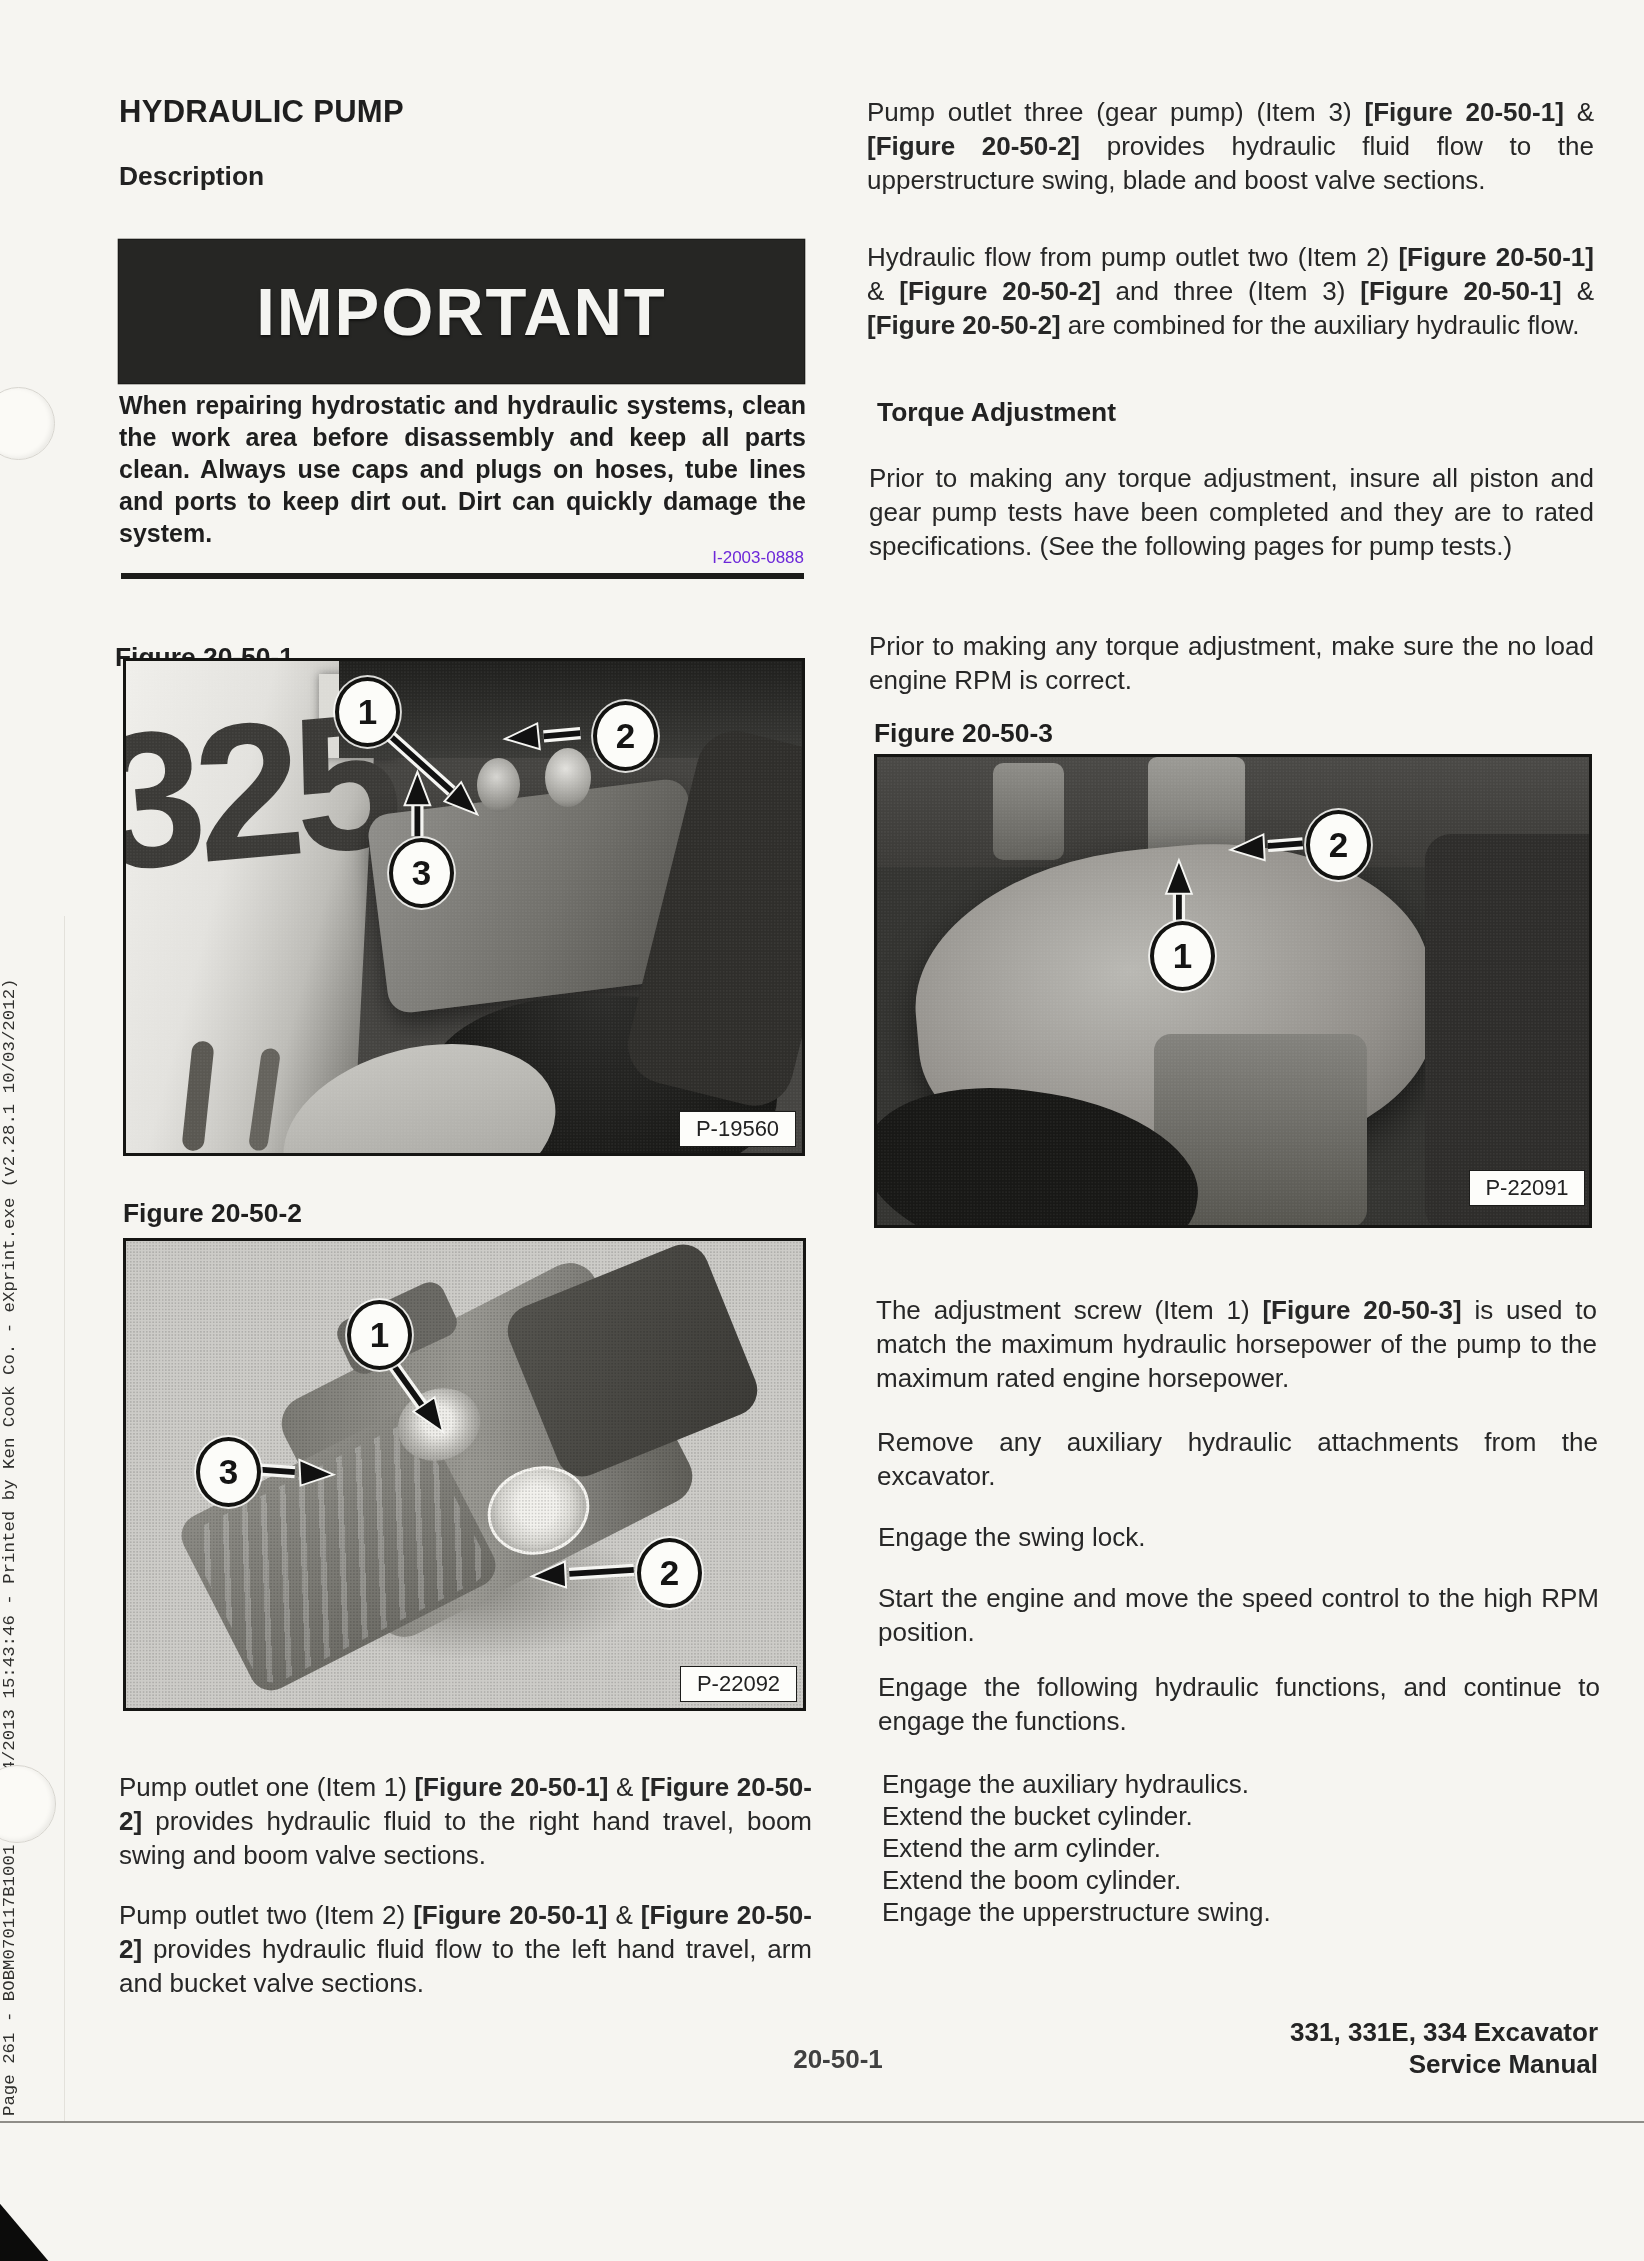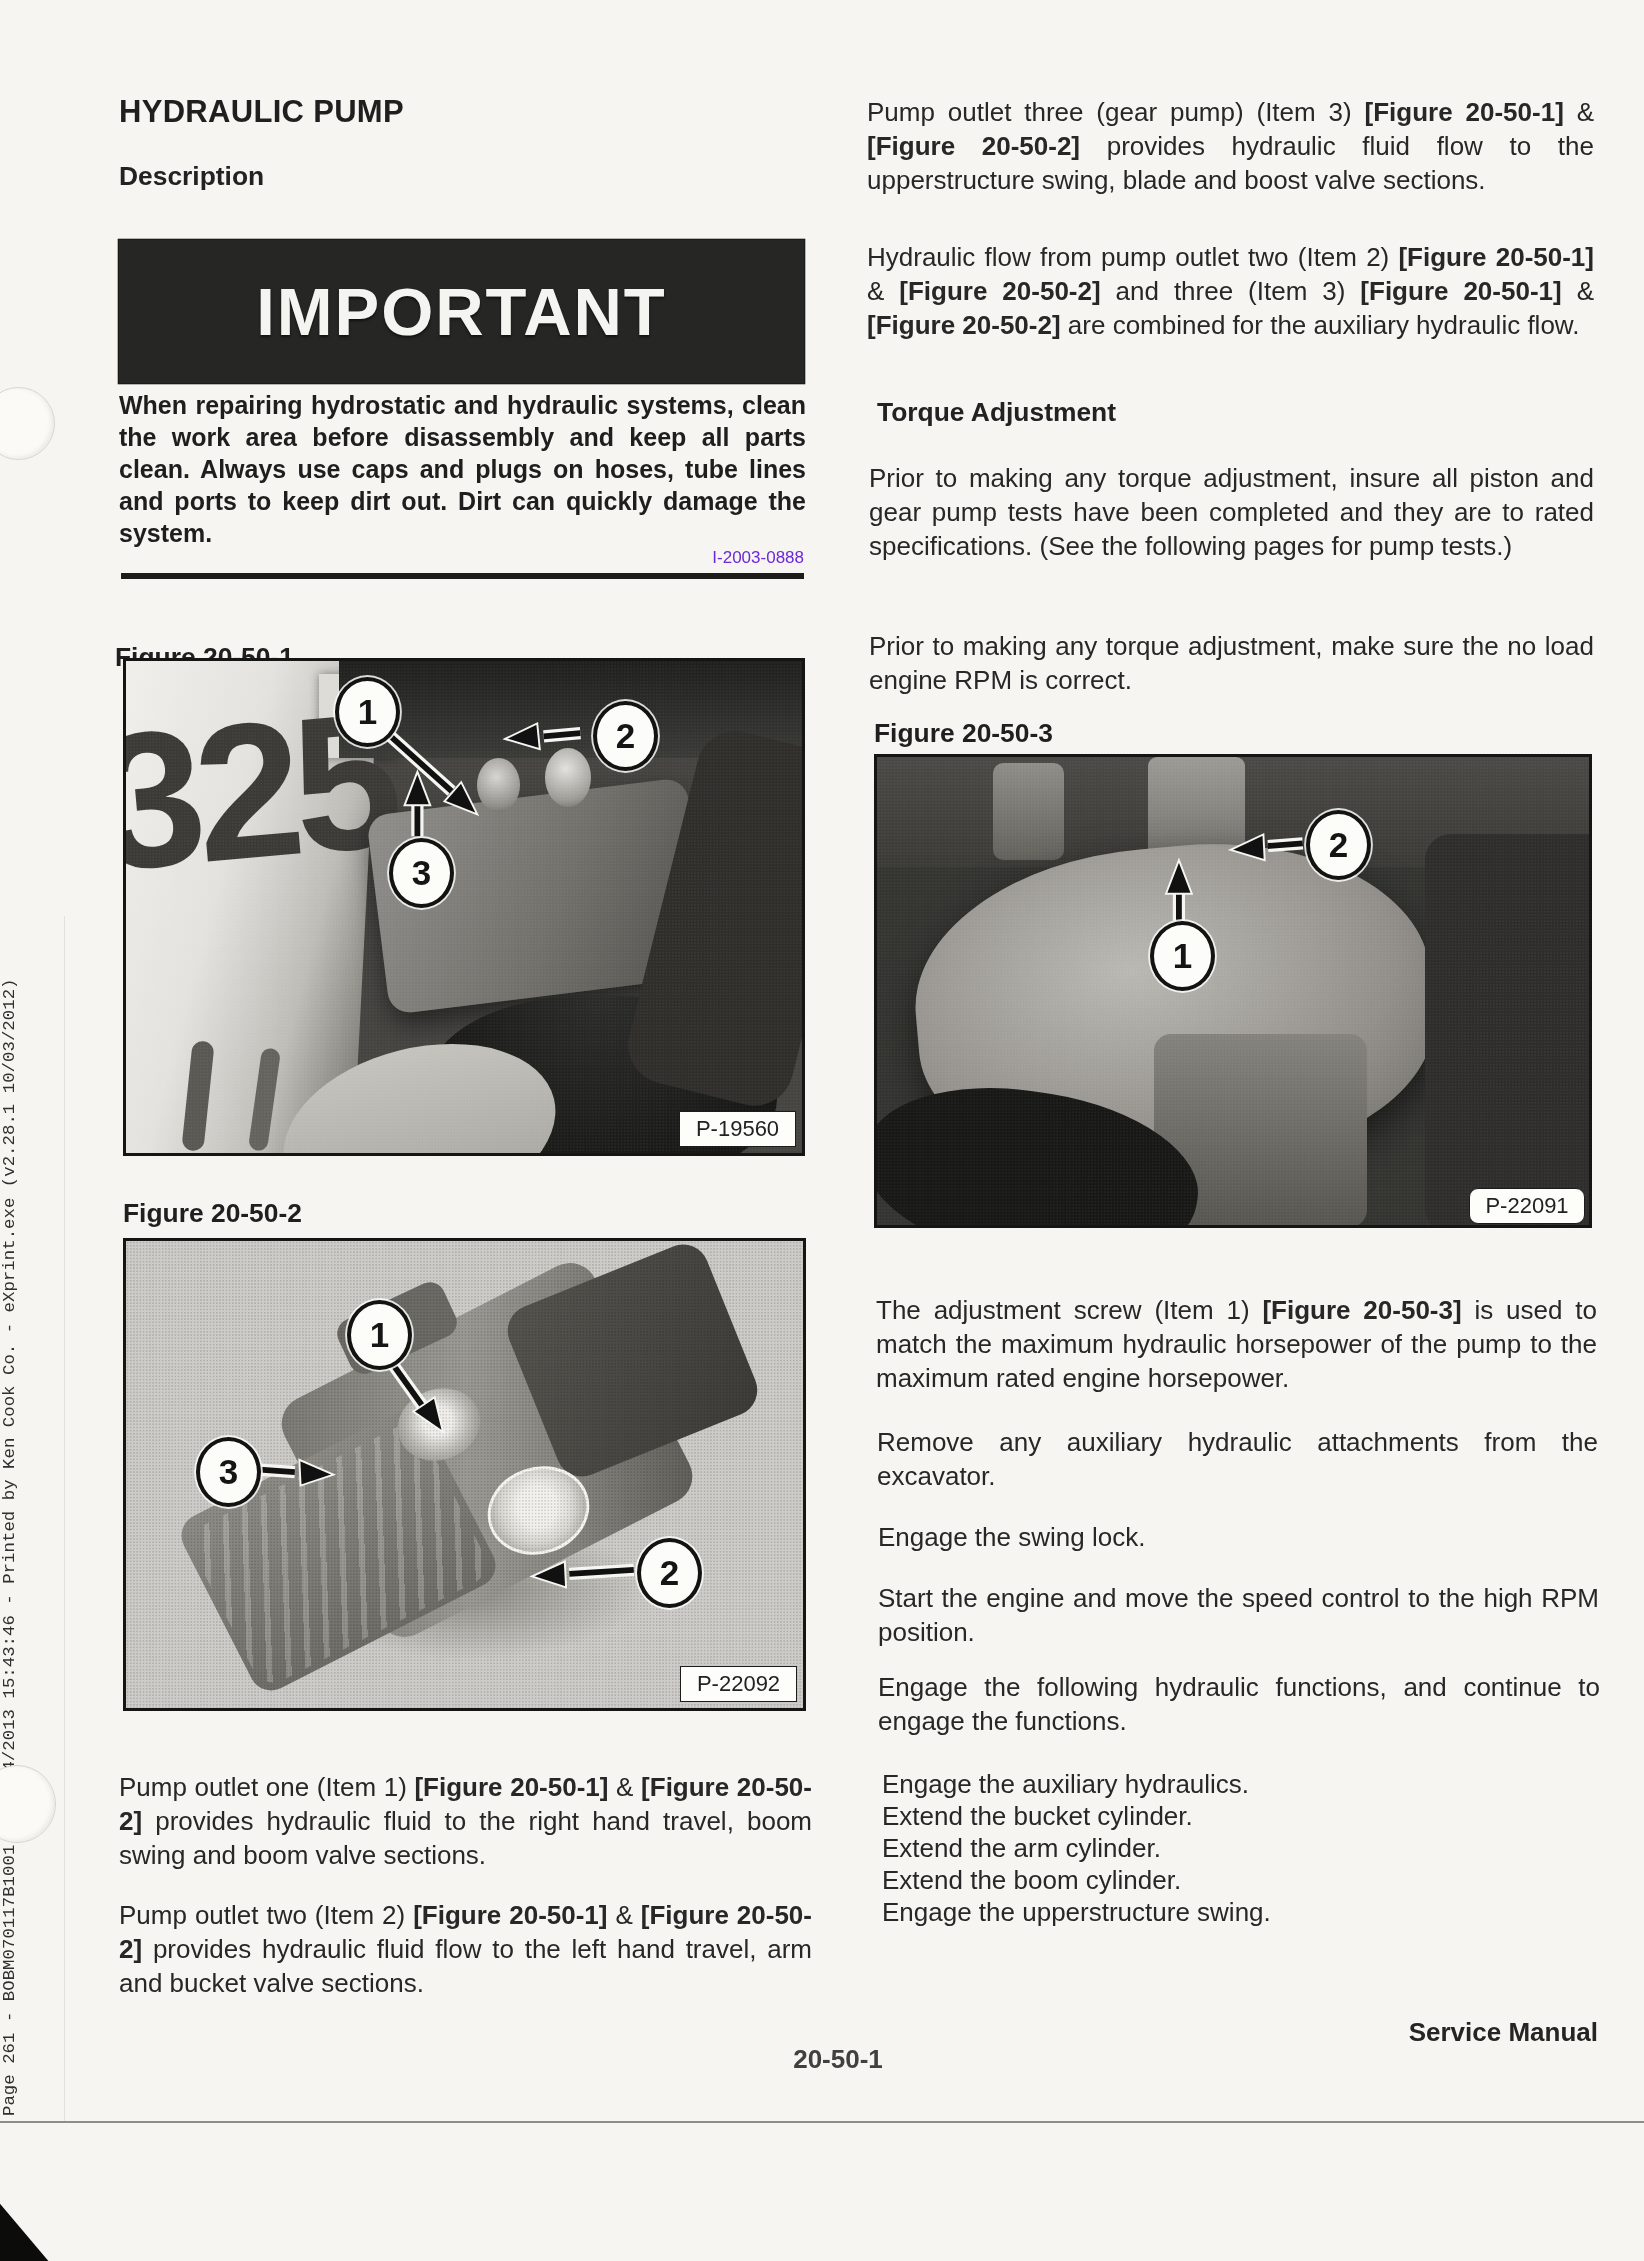"P-22091" div.photo-id { border-radius: 9px -> none; bottom: 1px -> 19px }
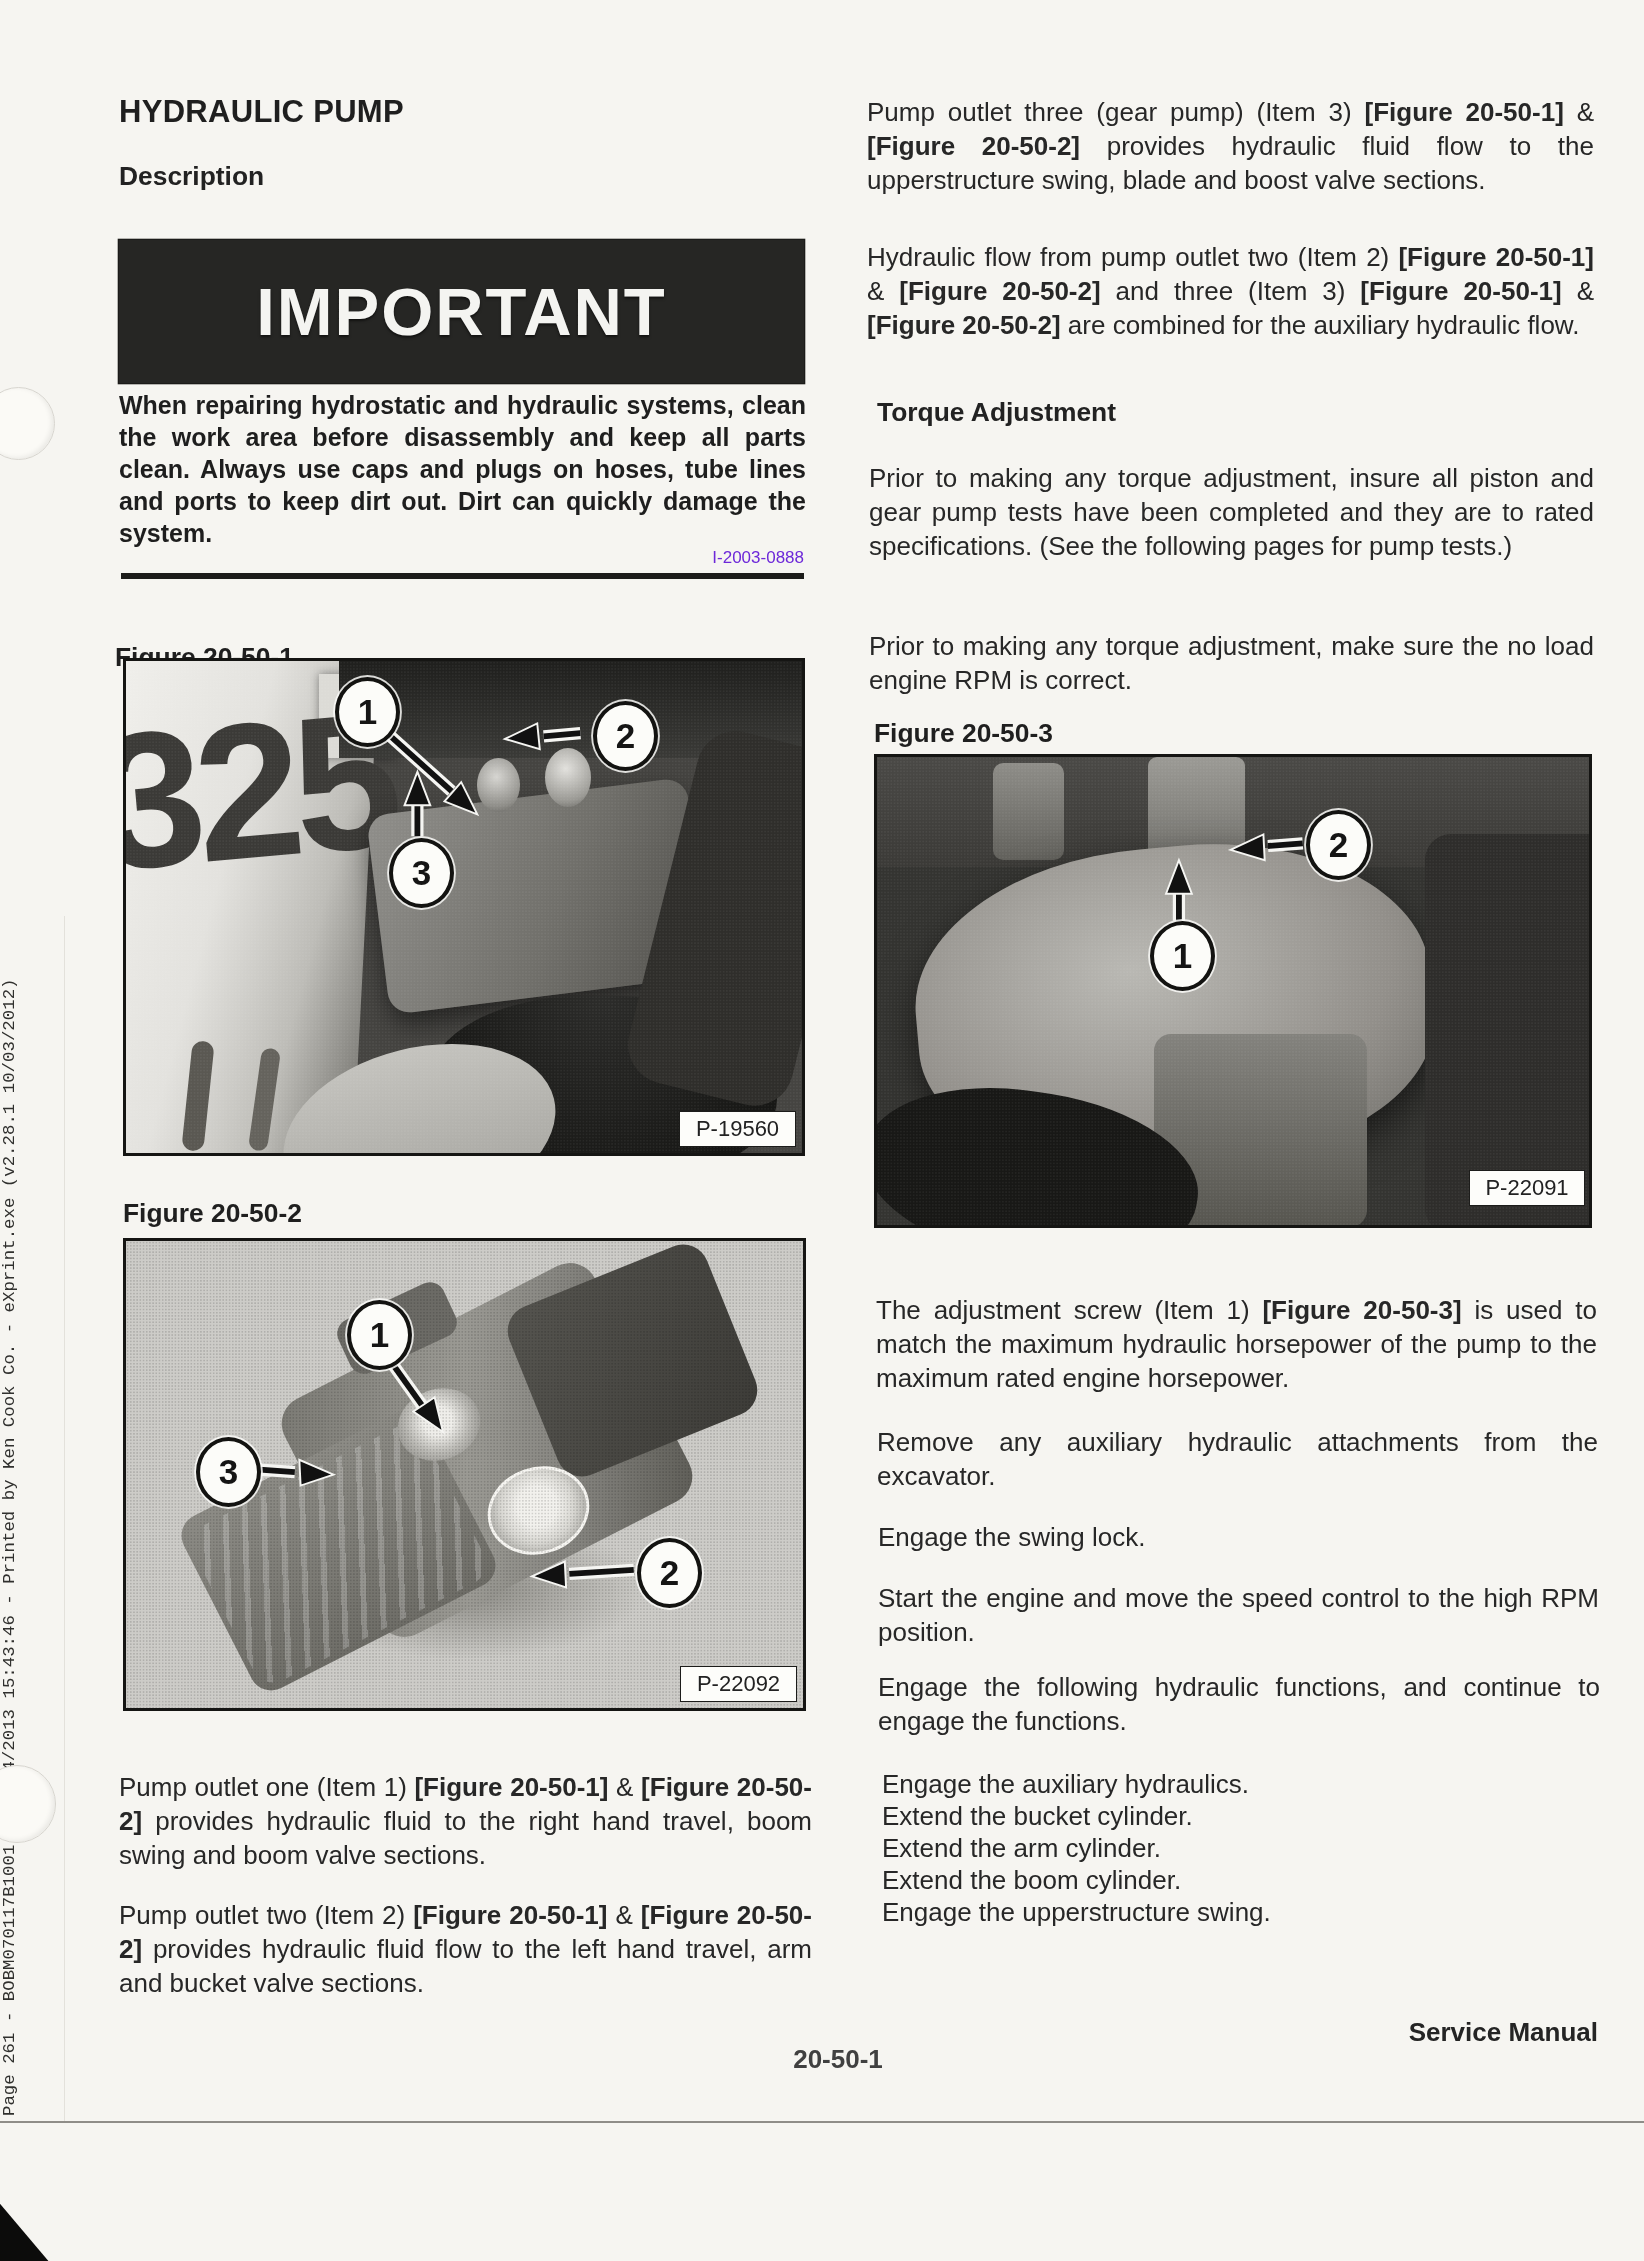"331, 331E, 334 Excavator" div { html: none -> <div>331, 331E, 334 Excavator</div> }
